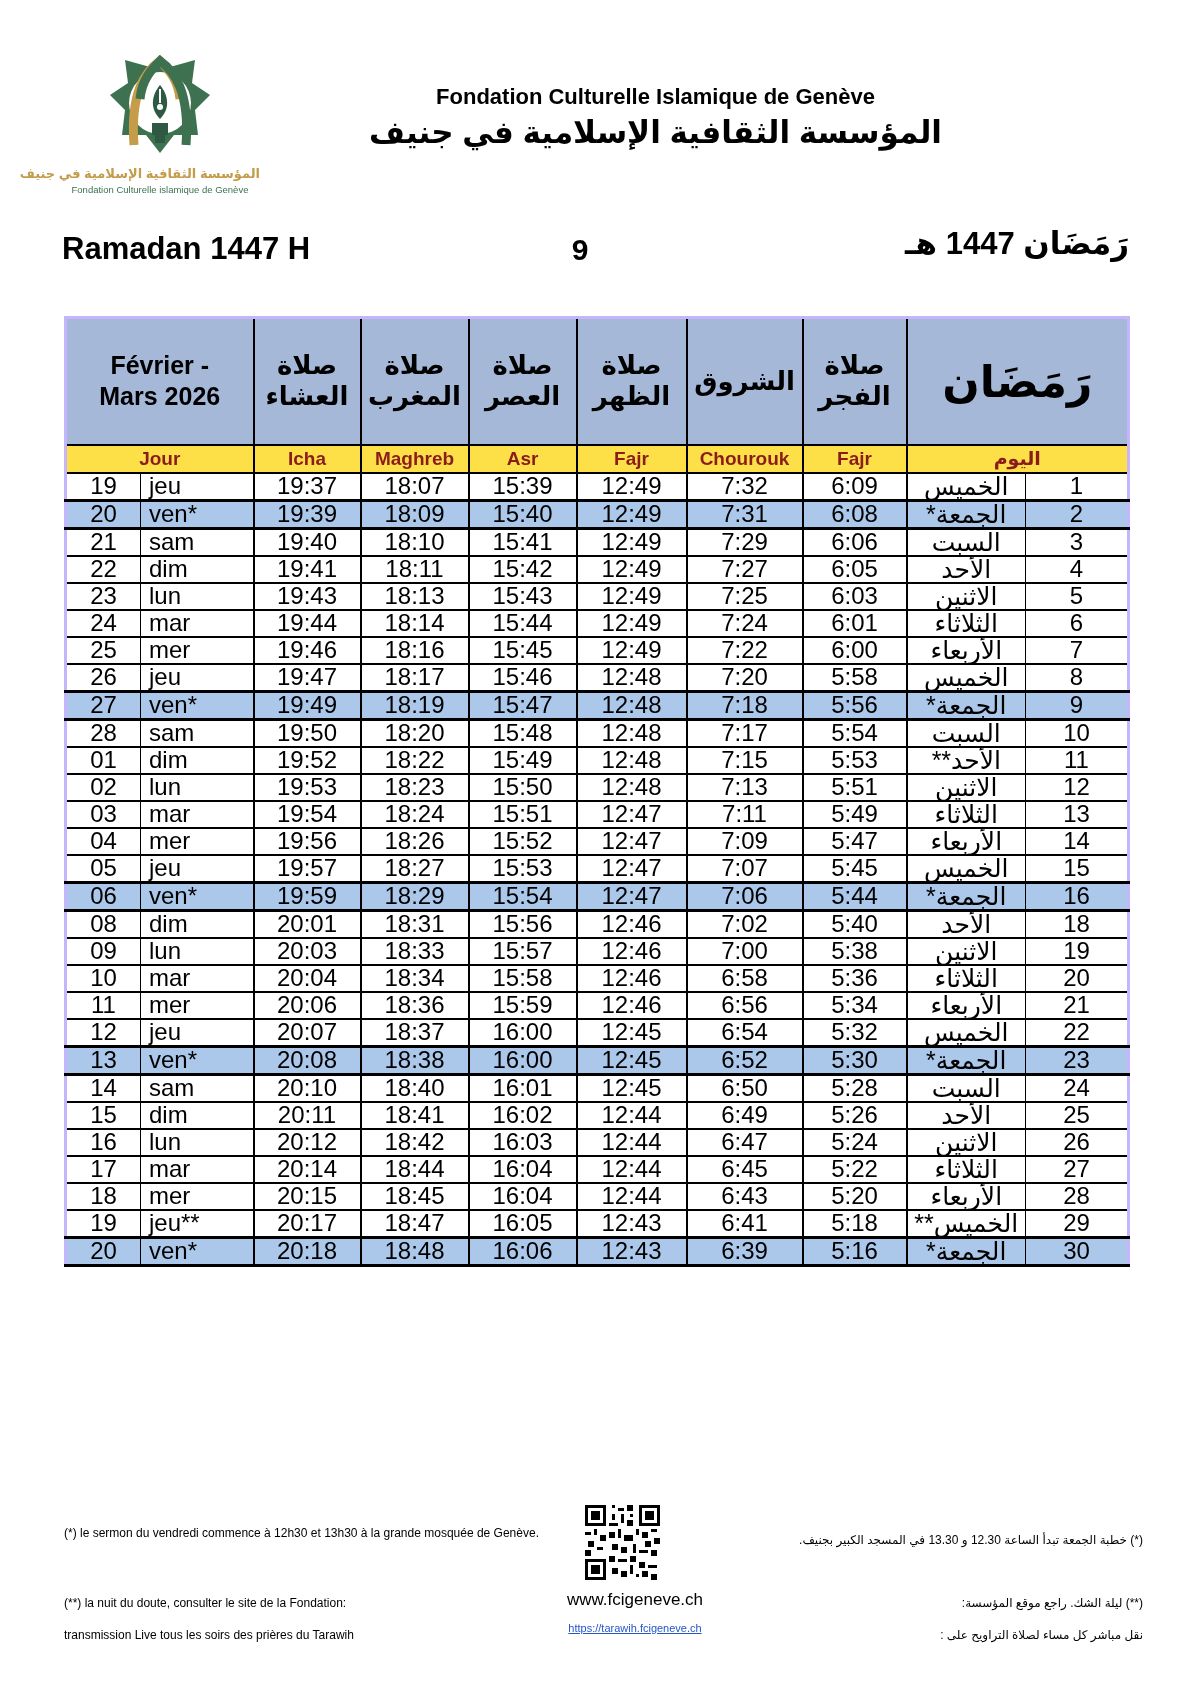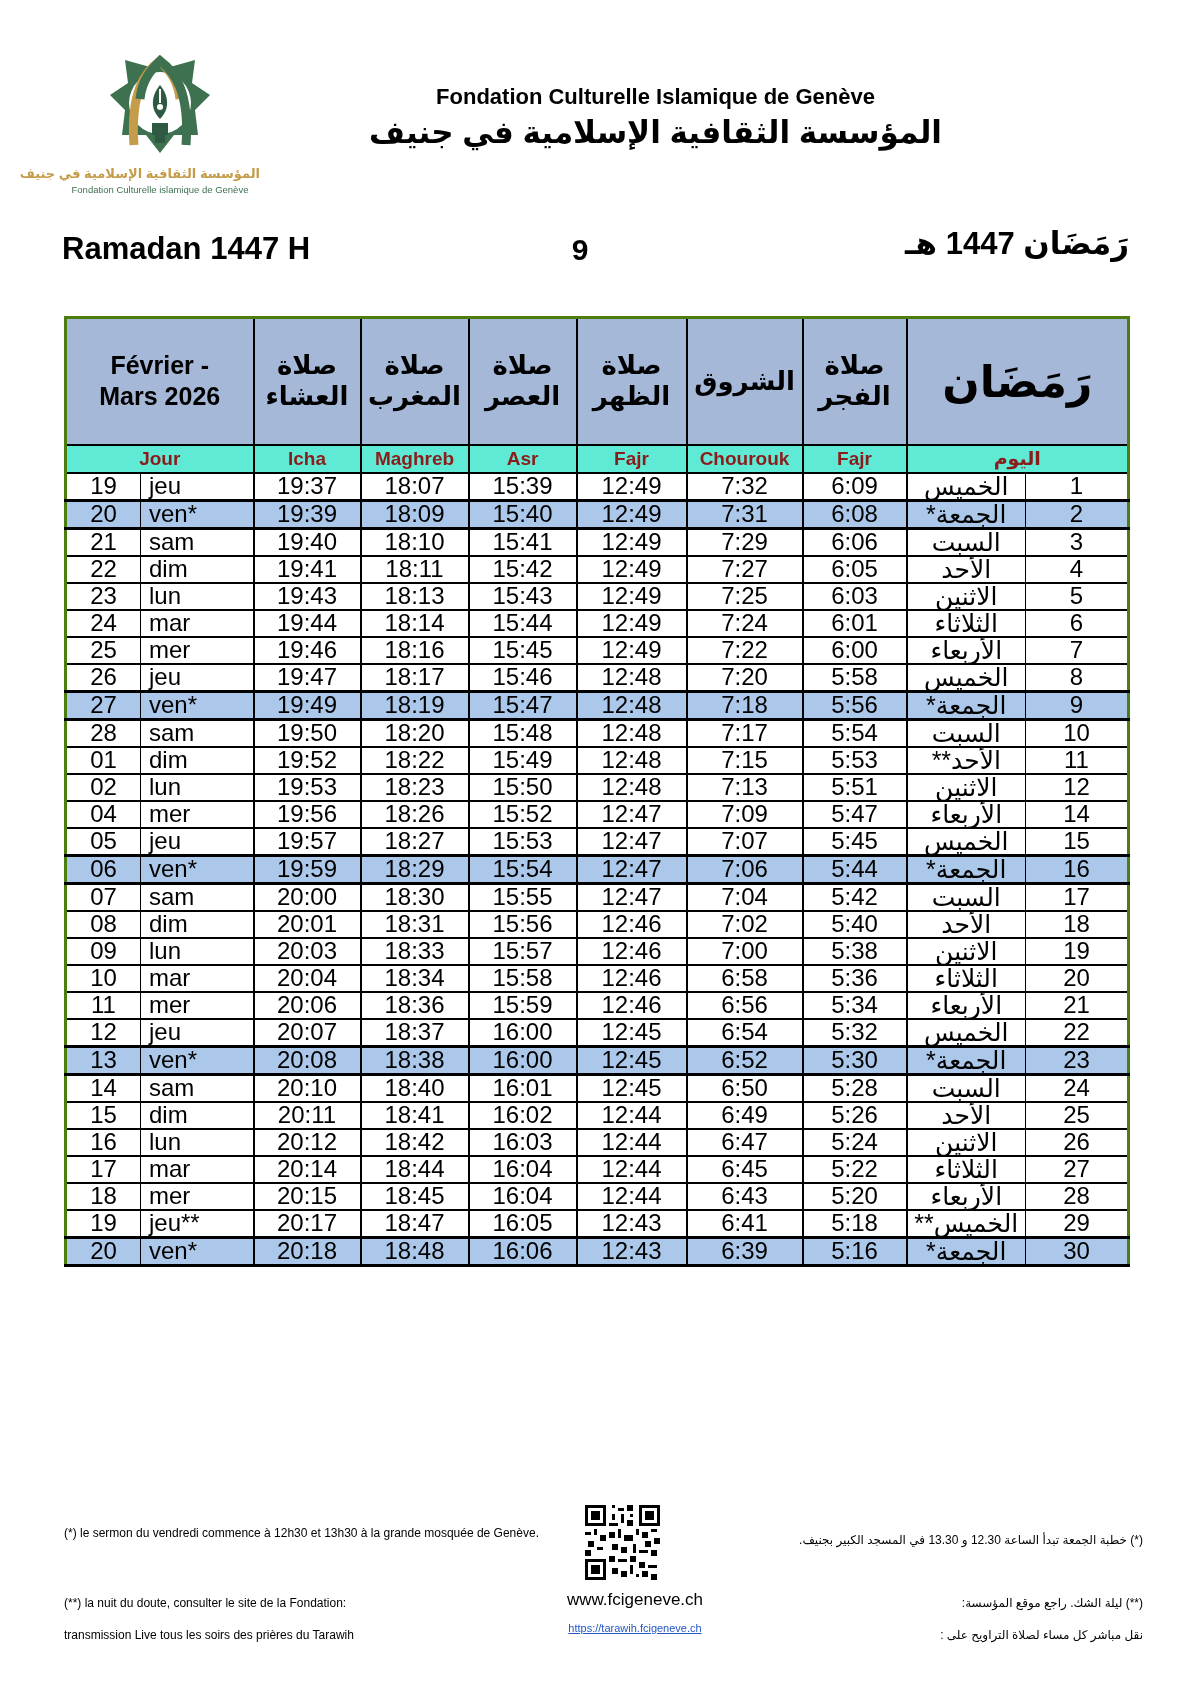"Février -" table.timetable { border: 3px solid #4d7c0f -> 3px solid #c4b5fd }
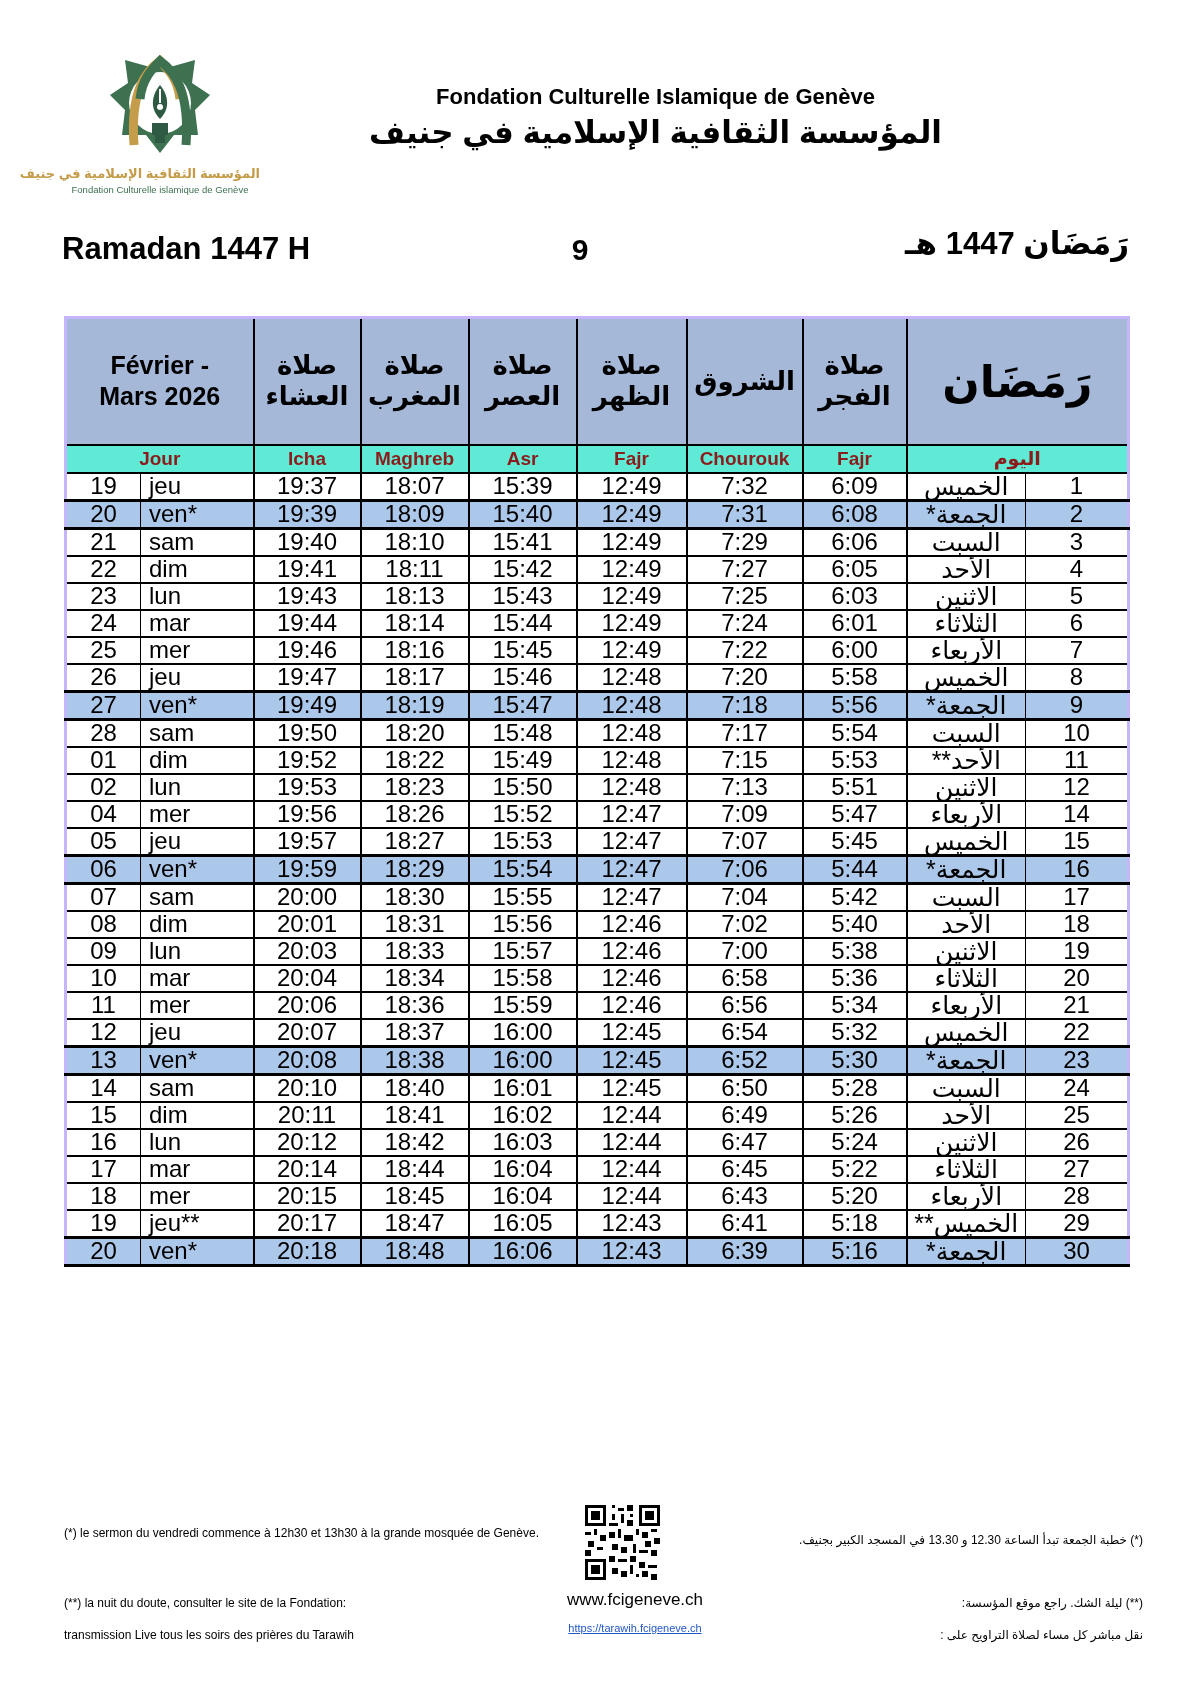"Jour" tr.h2 { background: #5eead4 -> #fde047 }
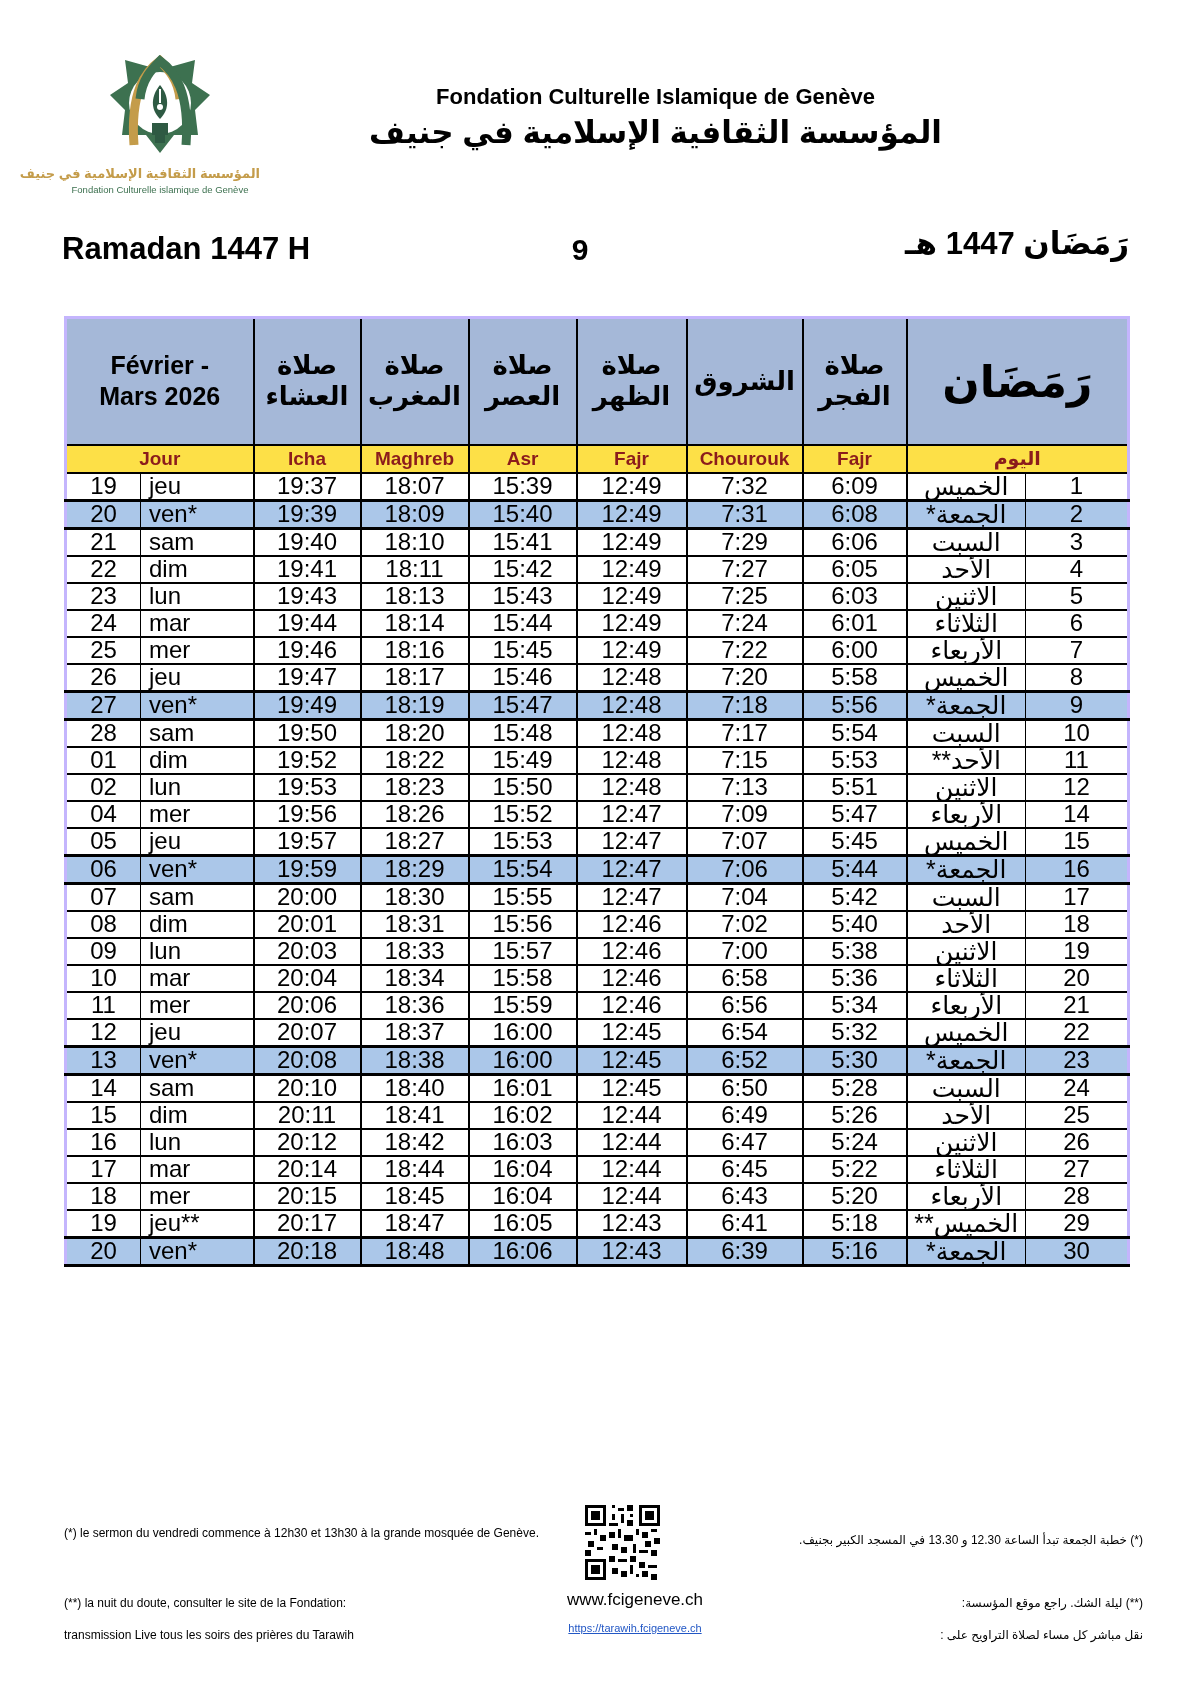"03" tr { html: none -> <tr> <td>03</td> <td>mar</td> <td>19:54</td> <td>18:24</td> <td>15:51</td> <td>12:47</td> <td>7:11</td> <td>5:49</td> <td>الثلاثاء</td> <td>13</td> </tr> }
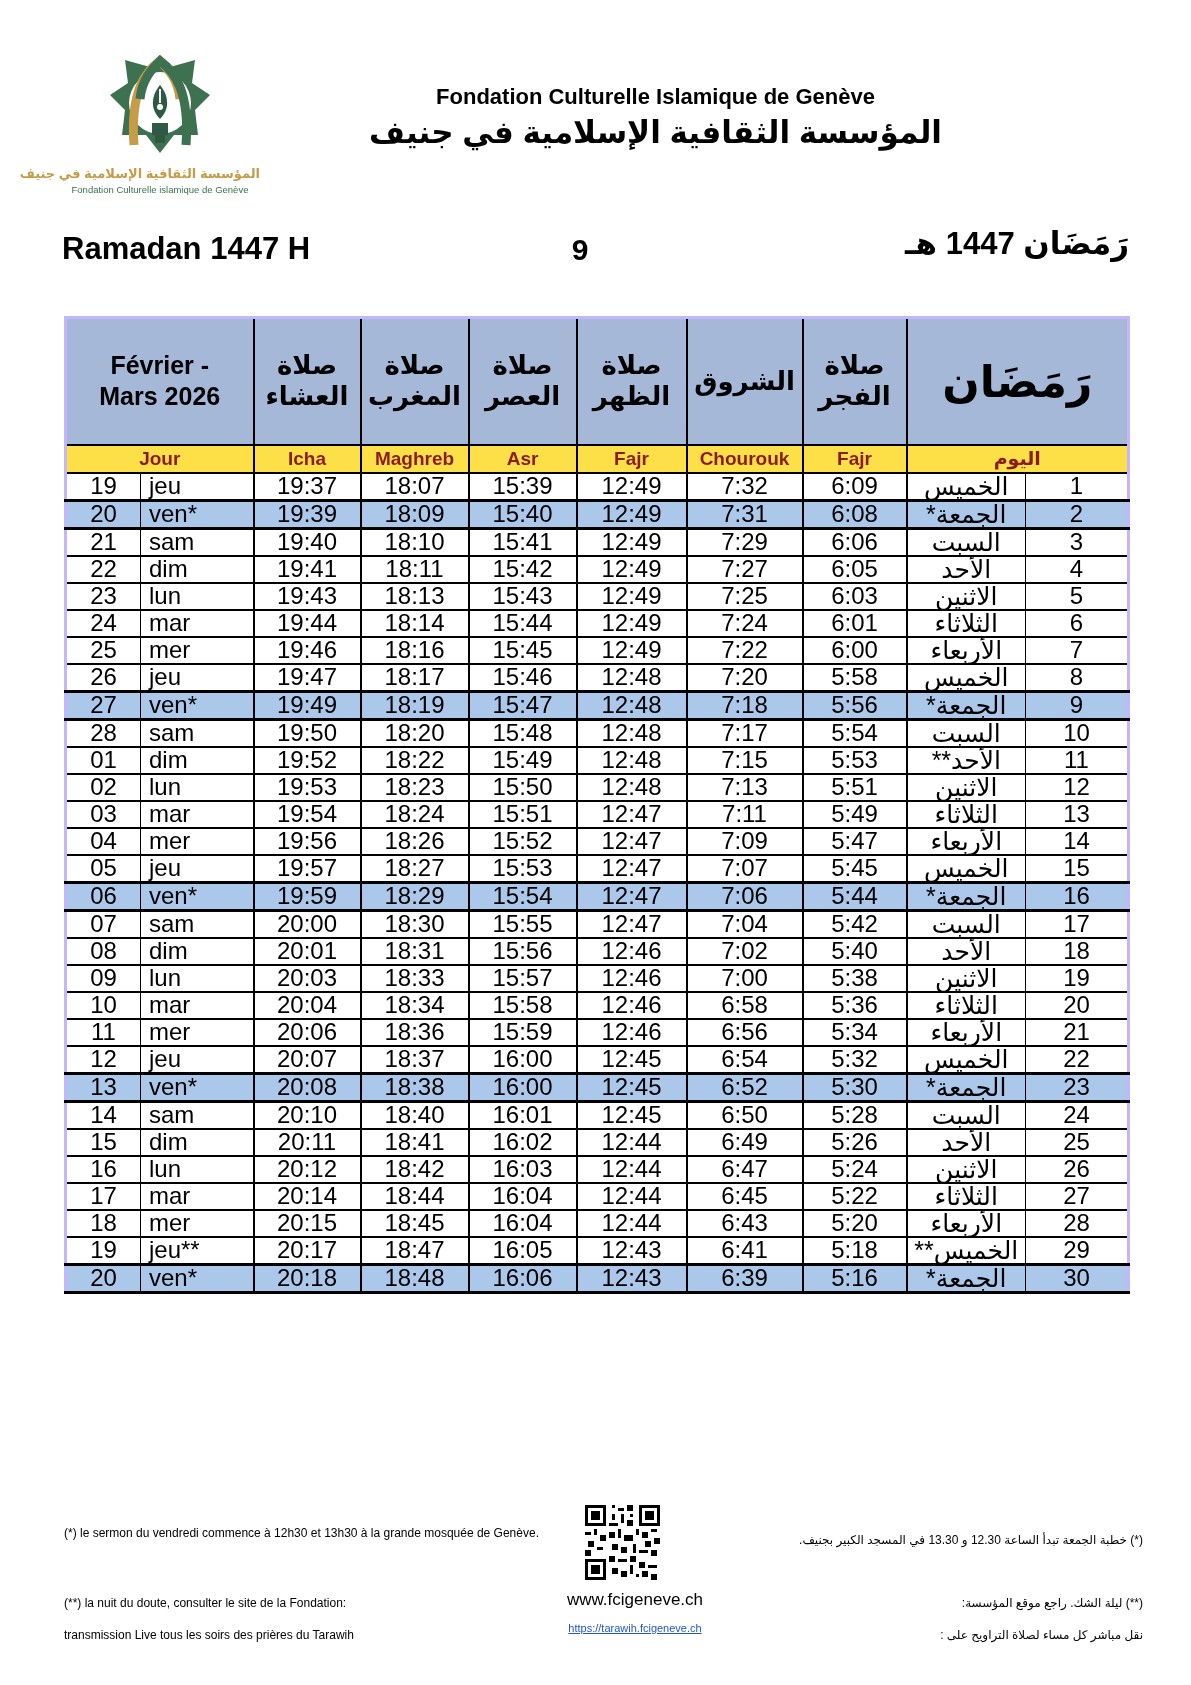"07" tr { html: <tr> <td>07</td> <td>sam</td> <td>20:00</td> <td>18:30</td> <td>15:55</td> <td>12:47</td> <td>7:04</td> <td>5:42</td> <td>السبت</td> <td>17</td> </tr> -> none }
